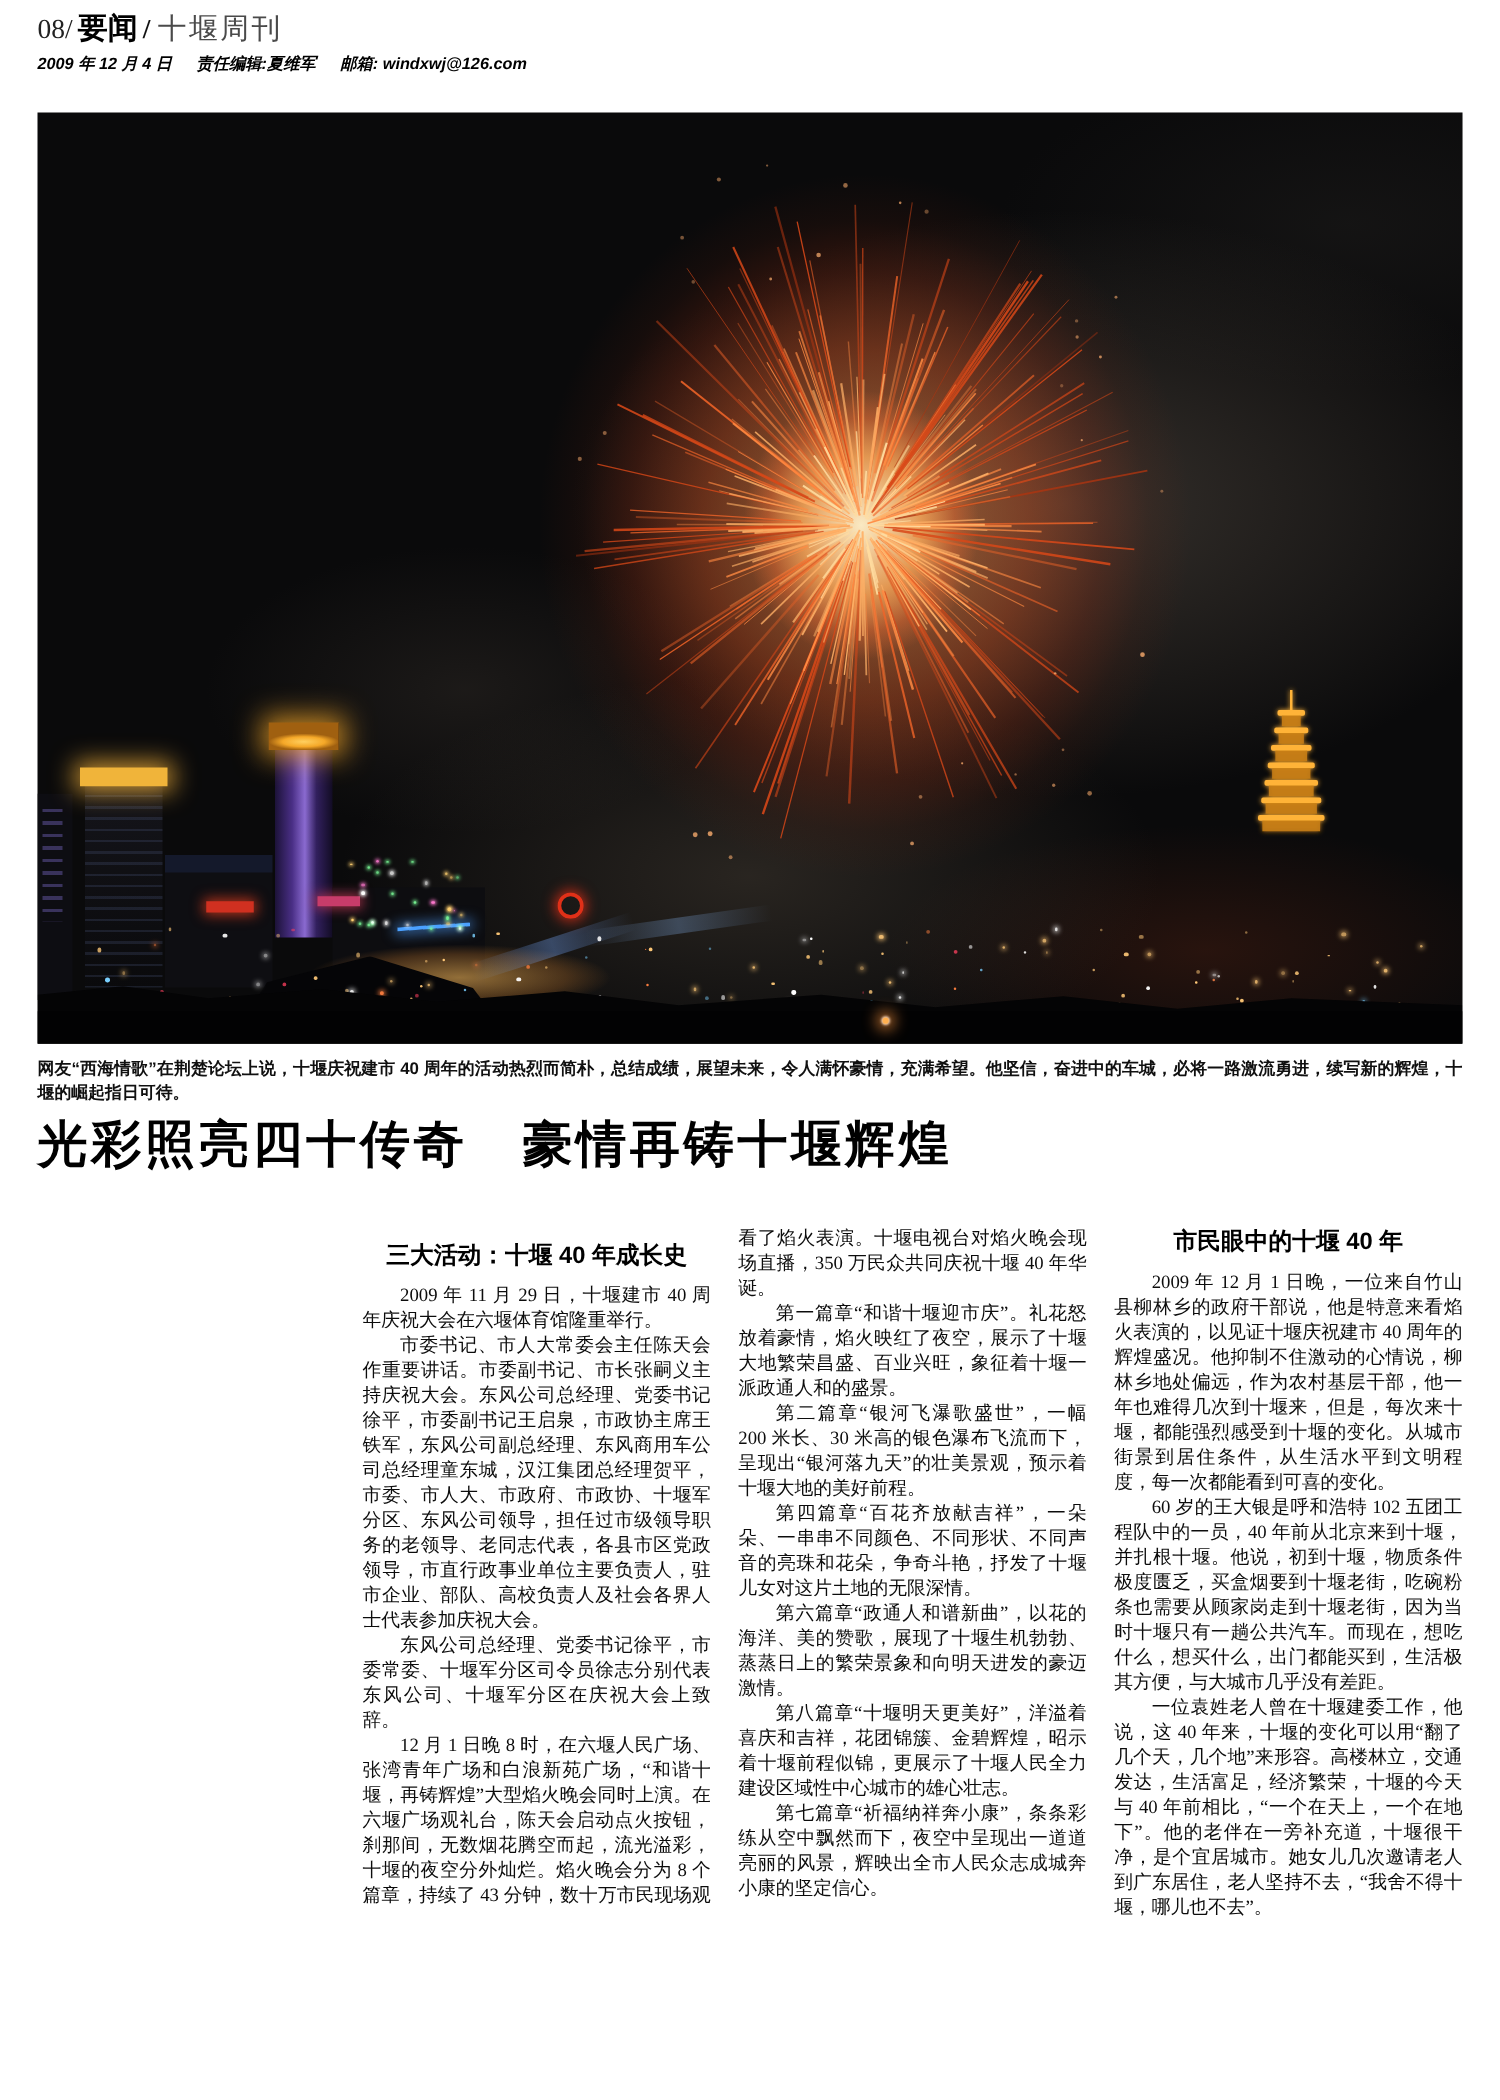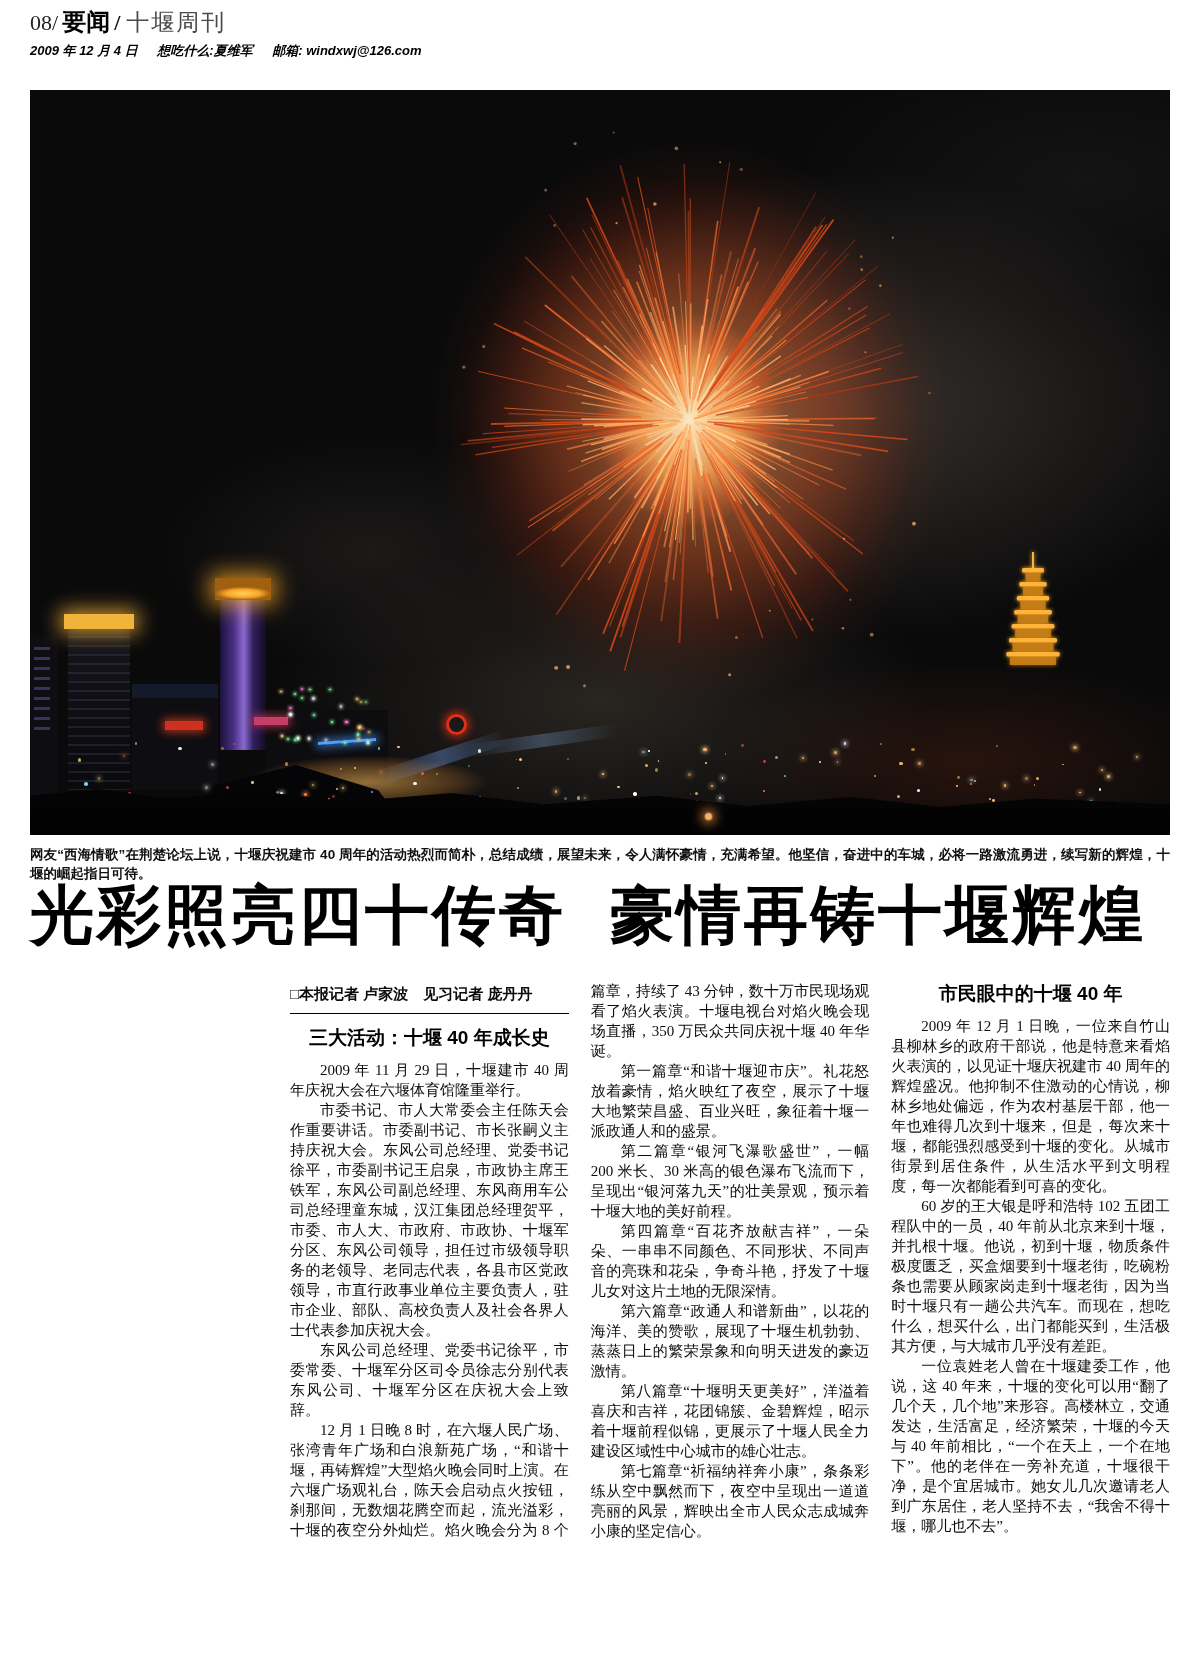"想吃什么:夏维军" span { text: 想吃什么 -> 责任编辑 }
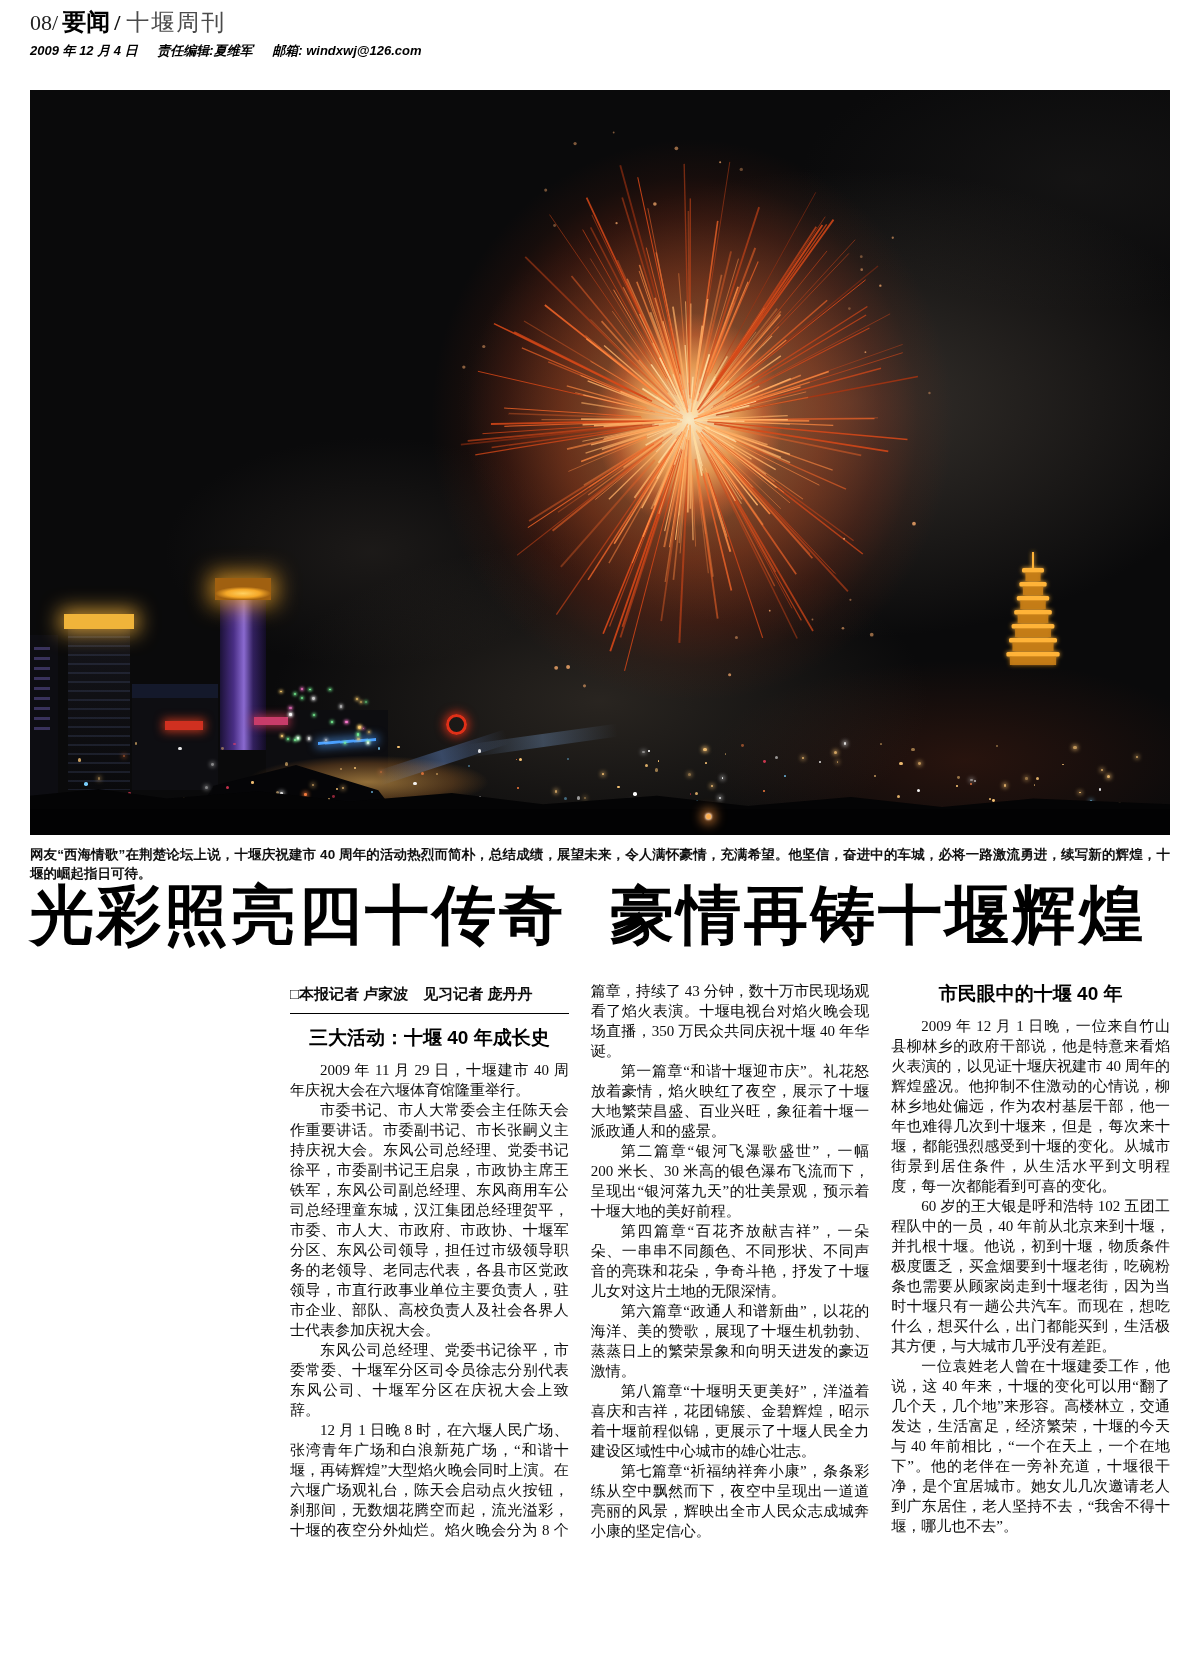"光彩照亮四十传奇 豪情再铸十堰辉煌" .headline { font-size: 64px -> 40px }
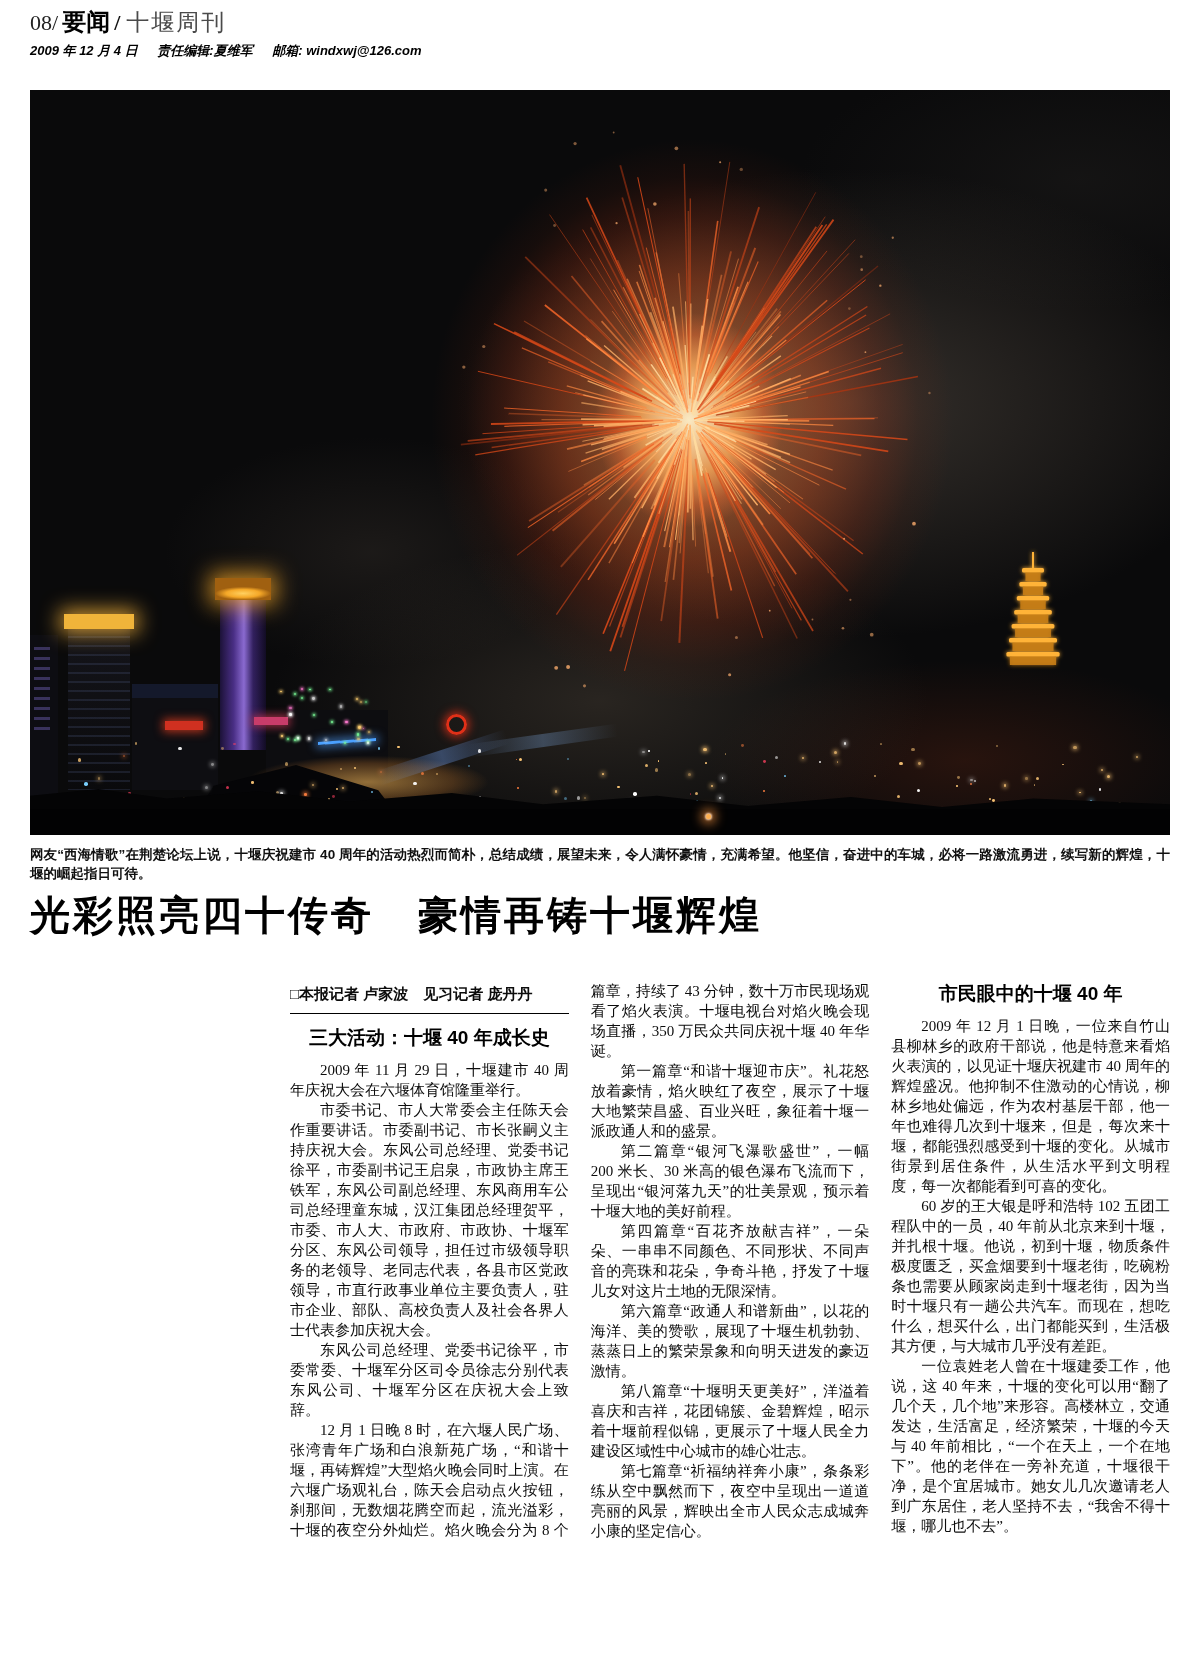"□本报记者 卢家波 见习记者 庞丹丹" div.byline { html: <div>□本报记者 卢家波 见习记者 庞丹丹</div> -> none }
